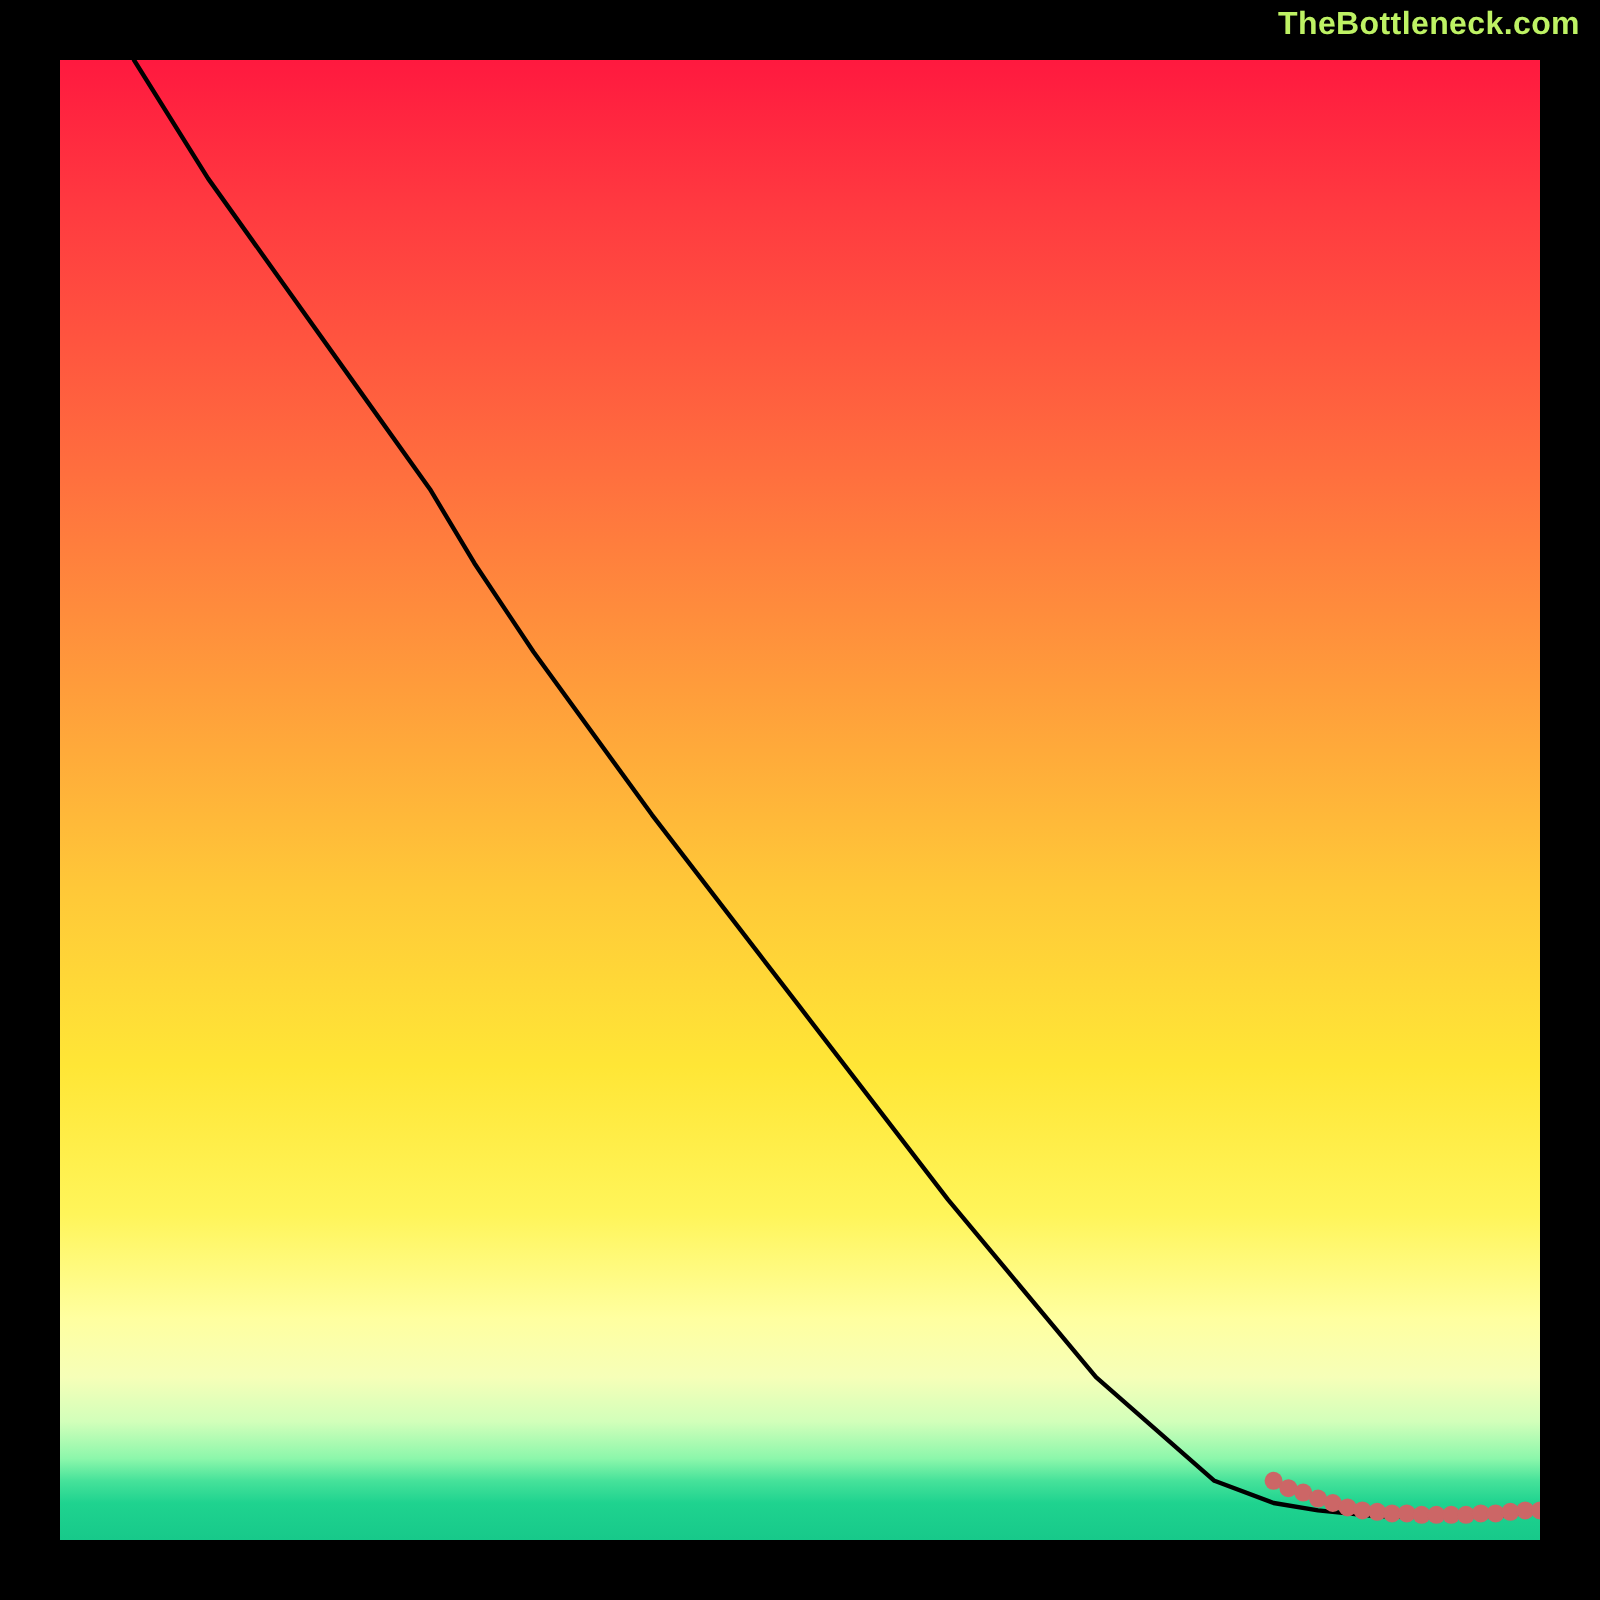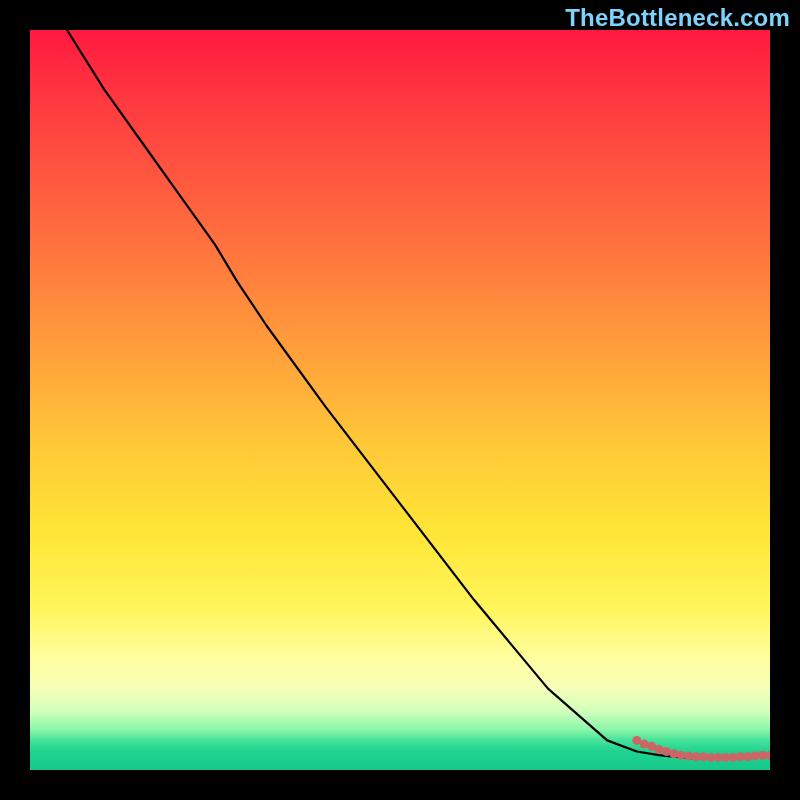"TheBottleneck.com" .watermark { color: #7dd3fc -> #bef264; font-size: 24px -> 16px }
